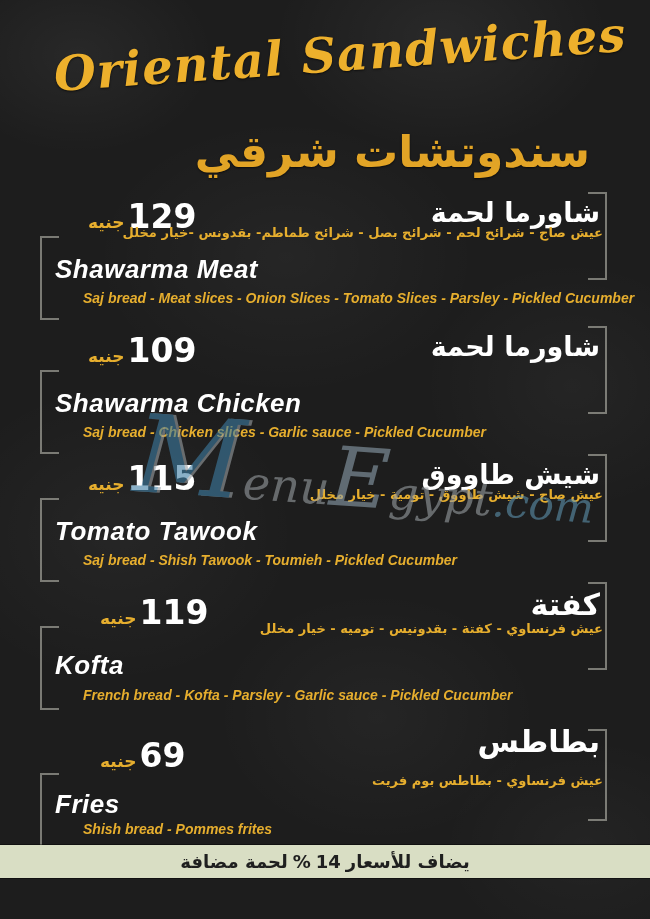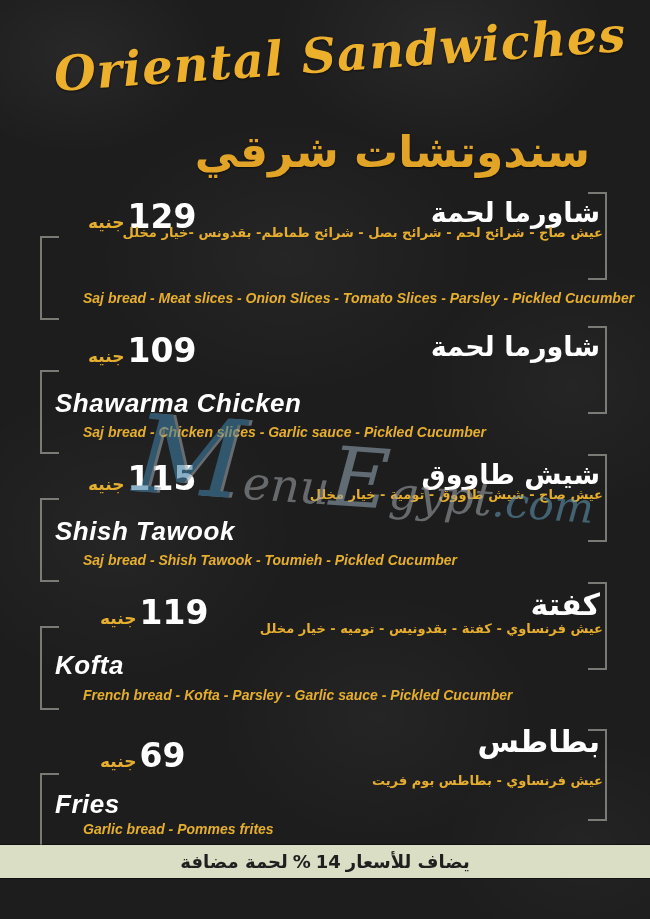"Shawarma Meat" div.en-name { html: none -> <div>Shawarma Meat</div> }
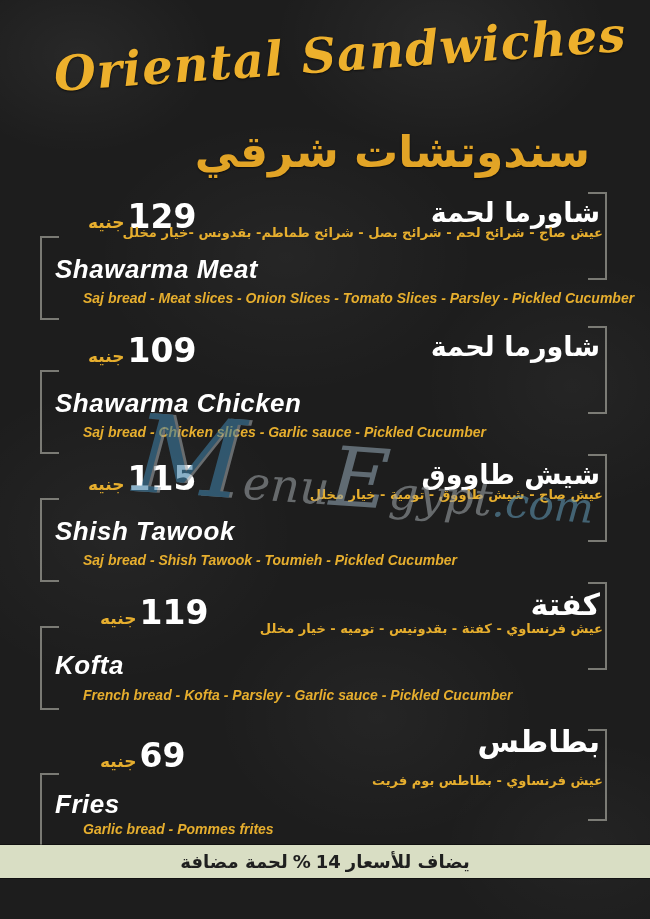"Shish Tawook" div.en-name { text: Shish -> Tomato }
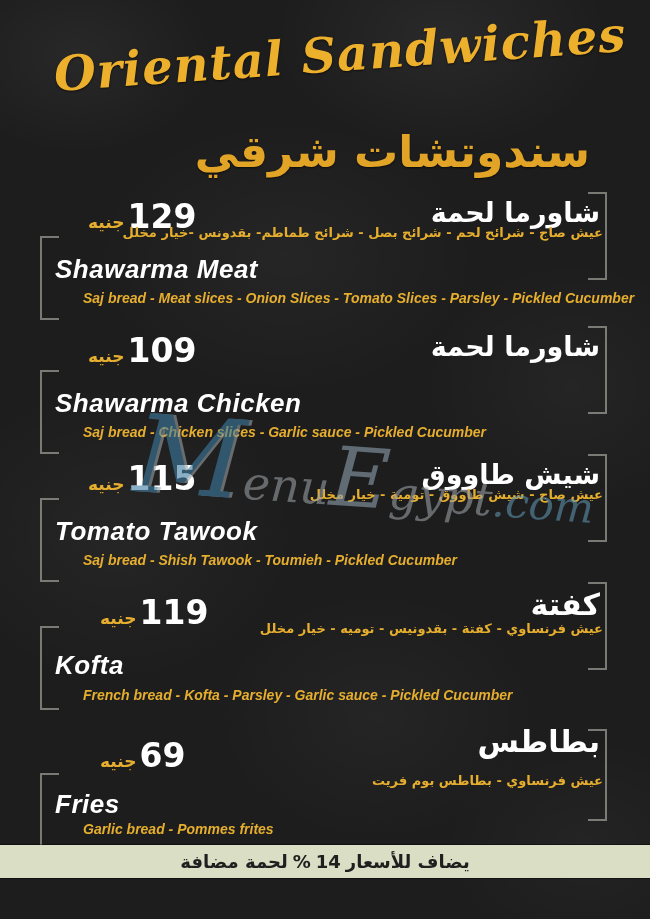"Garlic bread - Pommes frites" div.en-desc { text: Garlic -> Shish }
